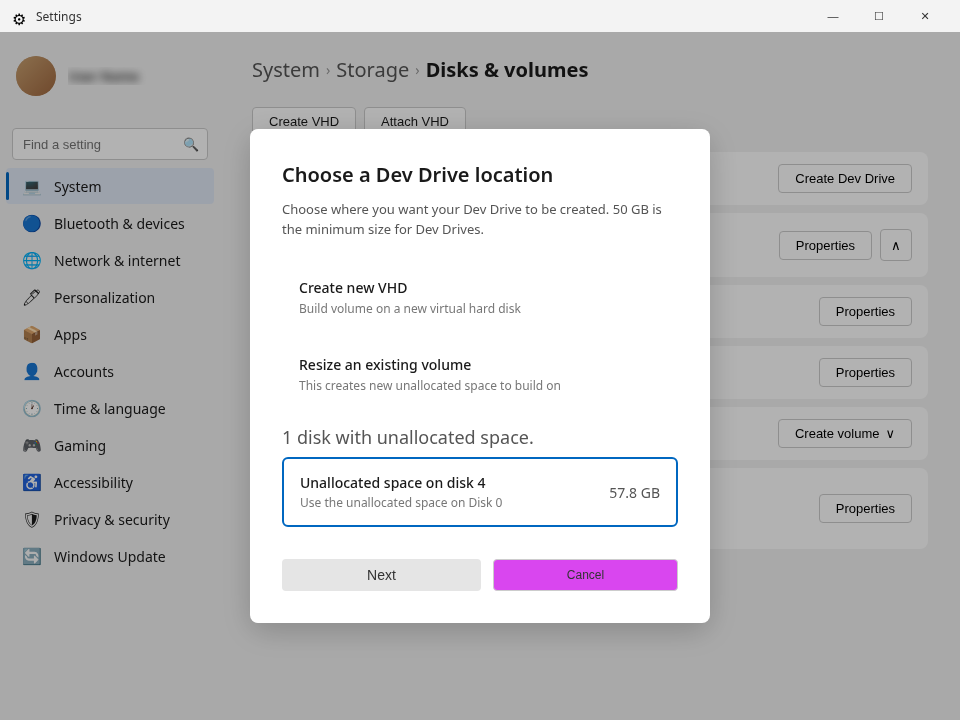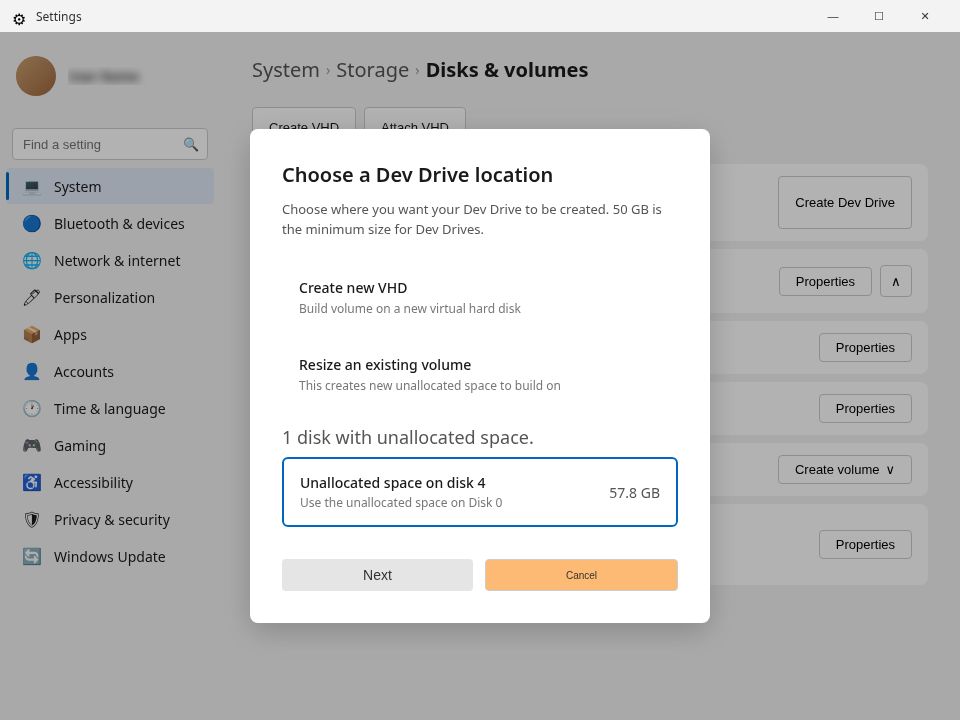"Create VHD" .toolbar-btn { padding: 12px 16px -> 6px 16px }
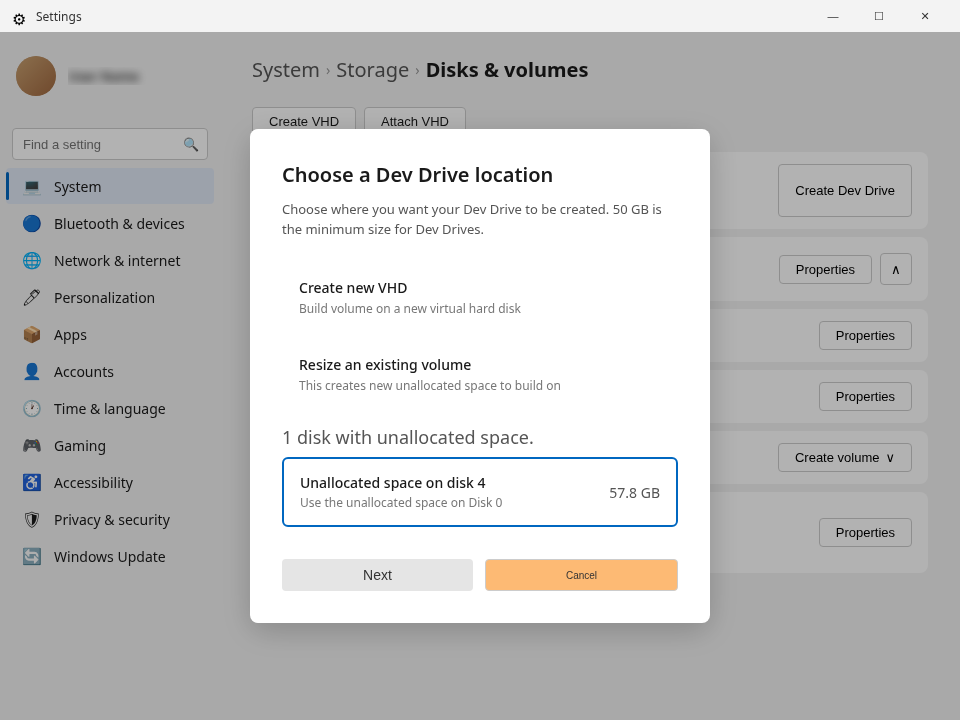"Create Dev Drive" .create-dev-btn { padding: 18px 16px -> 6px 16px }
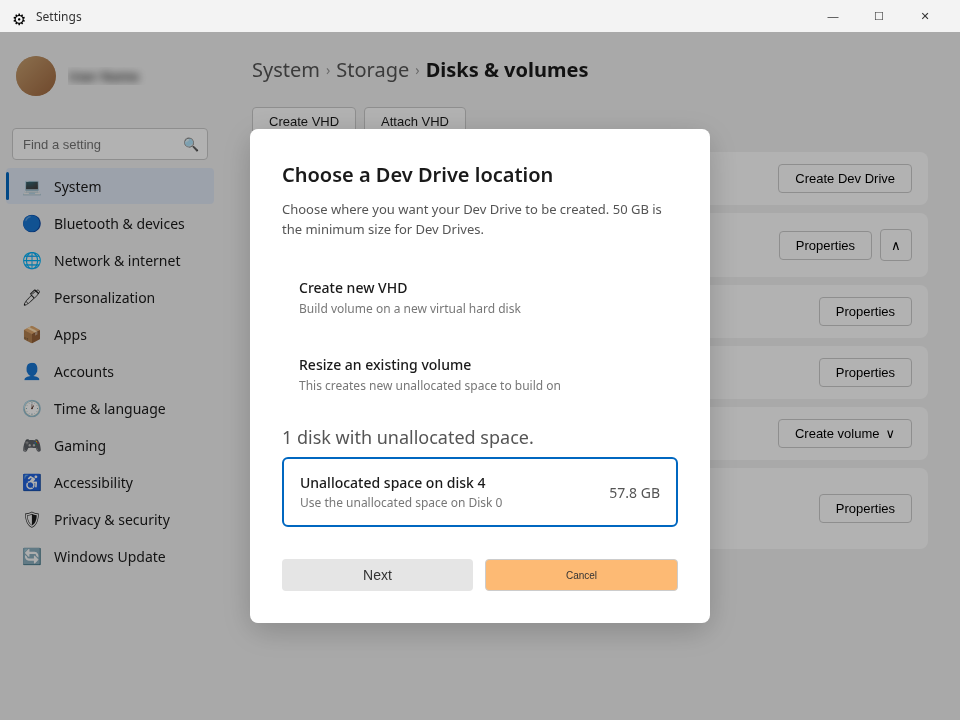"Cancel" .btn-cancel { background: #fdba74 -> #d946ef; font-size: 10px -> 12px; padding: 8px 16px -> 8px 8px }
